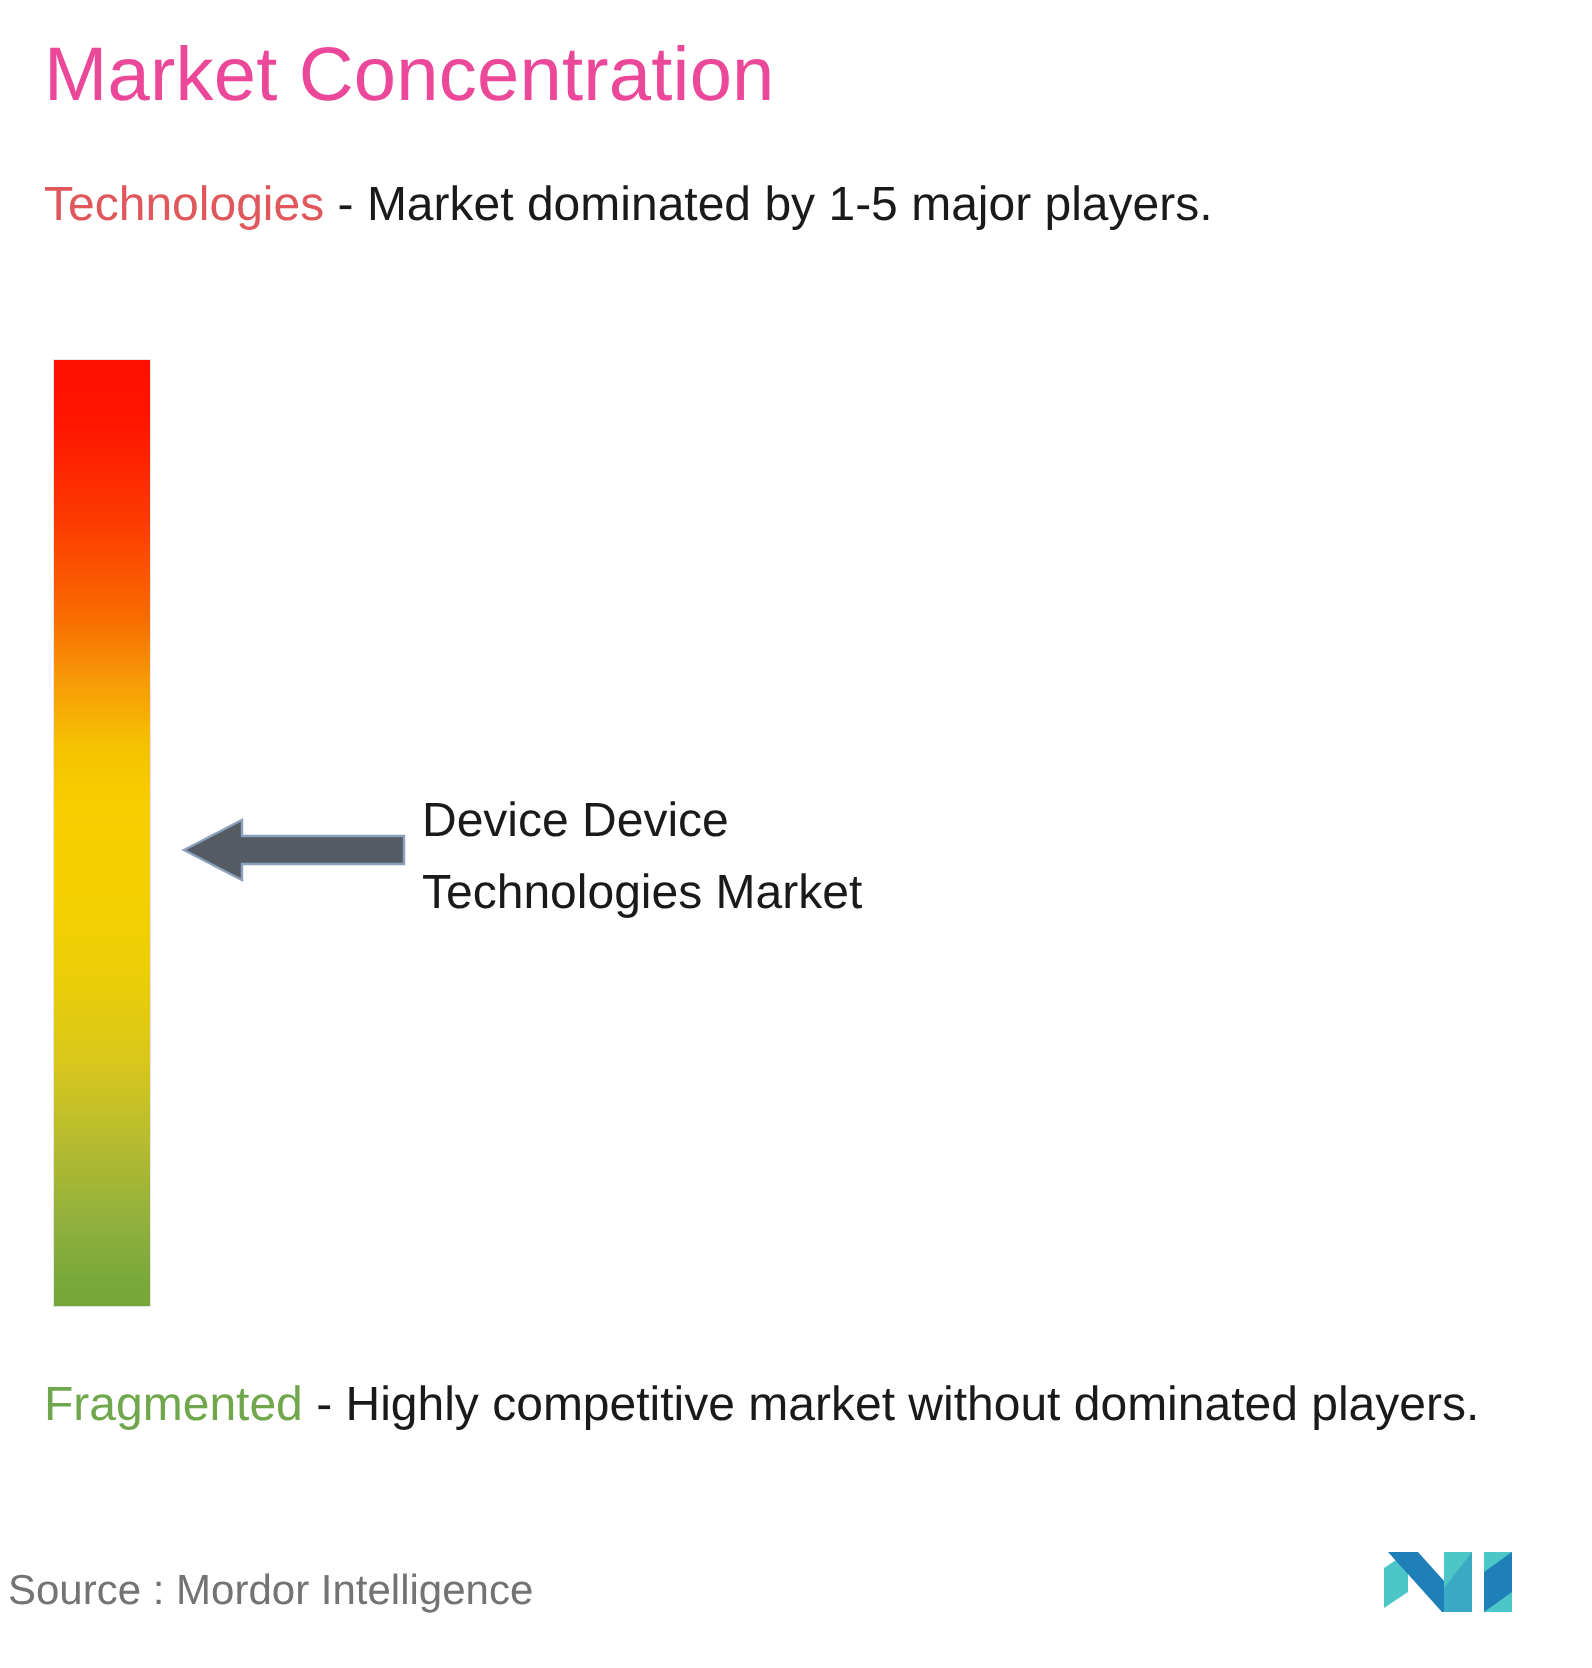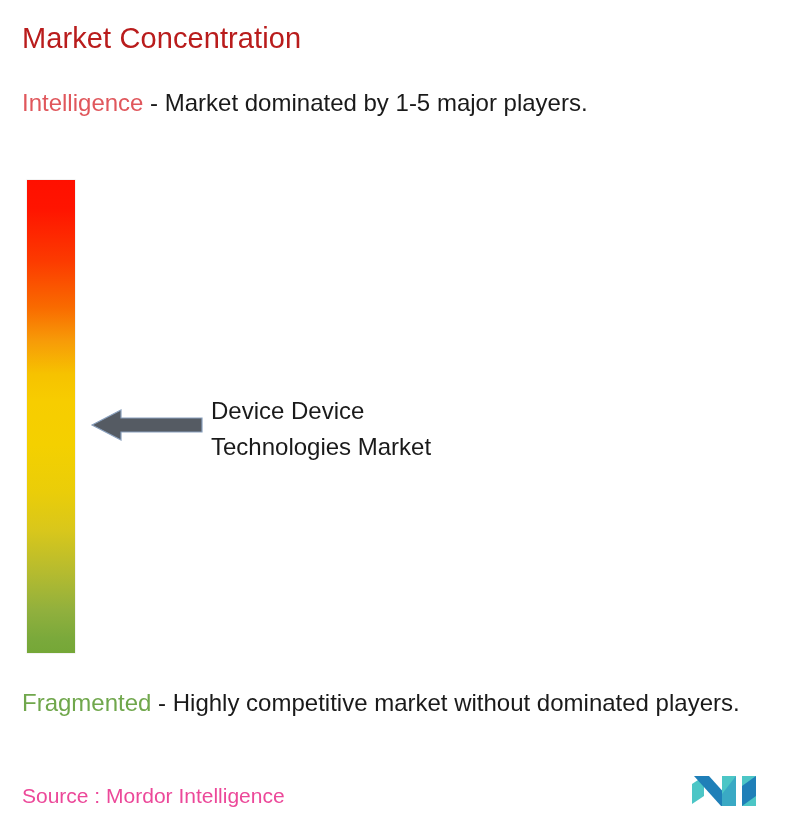"Market Concentration" .chart-title { color: #b91c1c -> #ec4899; font-size: 29px -> 38px }
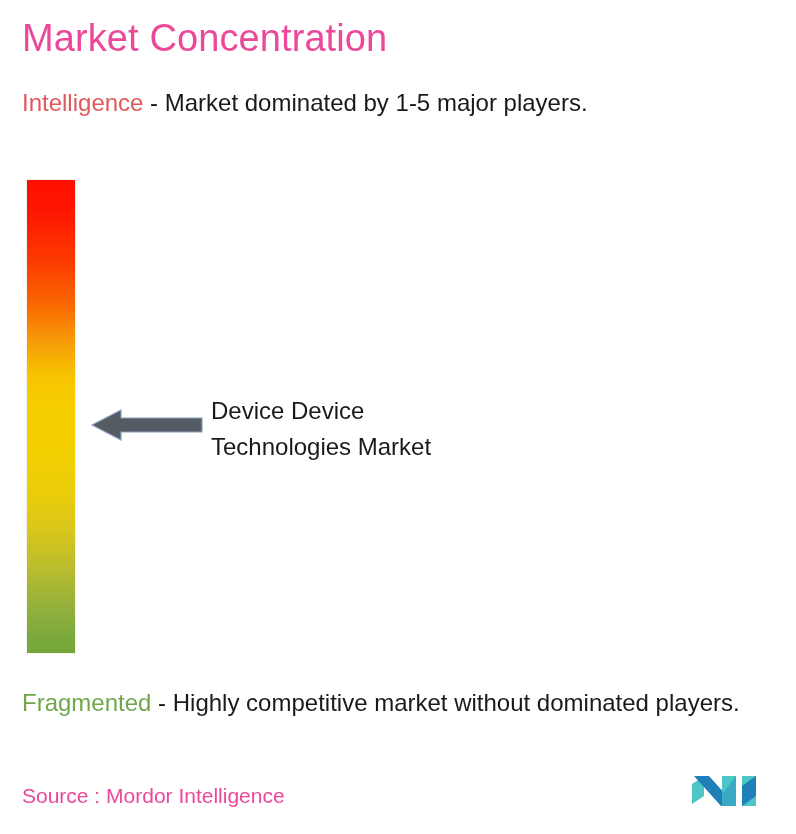"Intelligence" span.kw-consolidated { text: Intelligence -> Technologies }
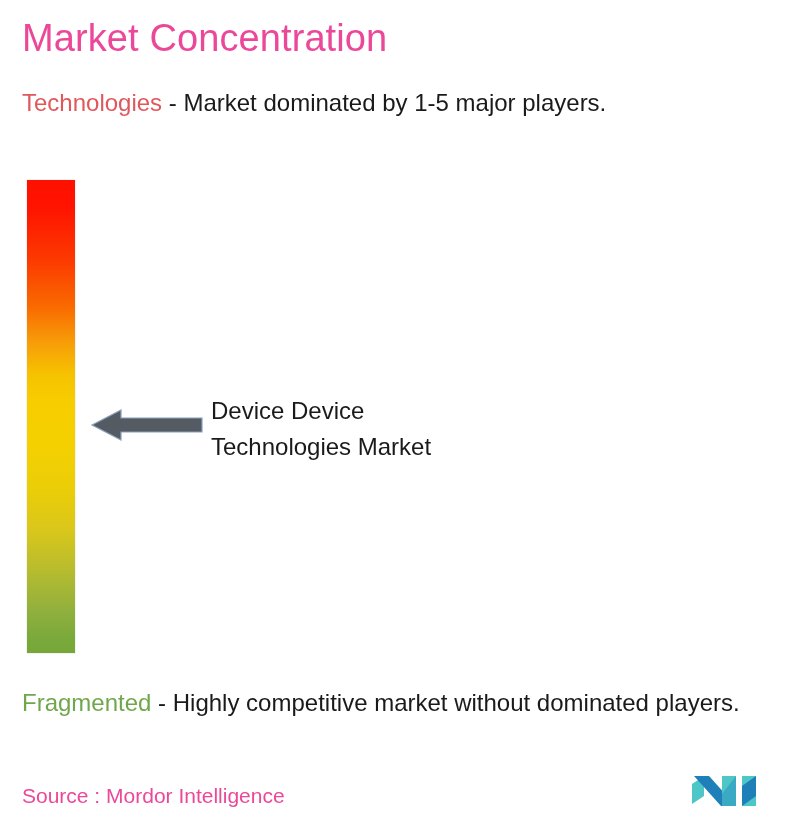"Source : Mordor Intelligence" .source-note { color: #ec4899 -> #737373; left: 22px -> 4px }
